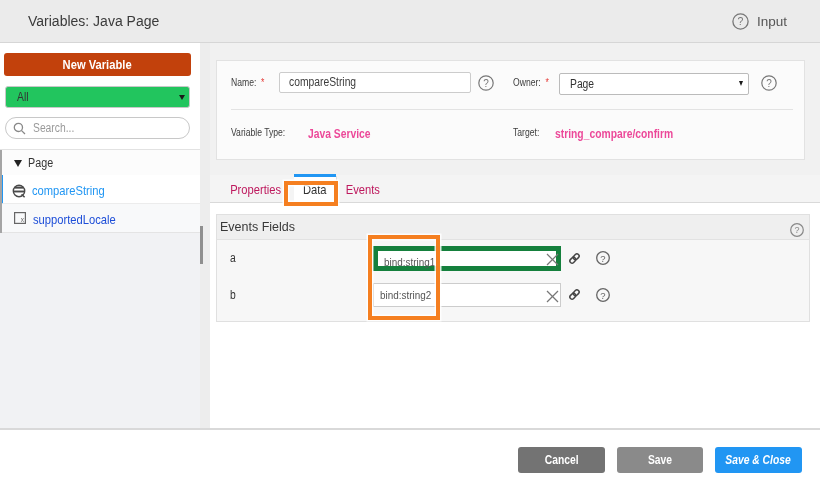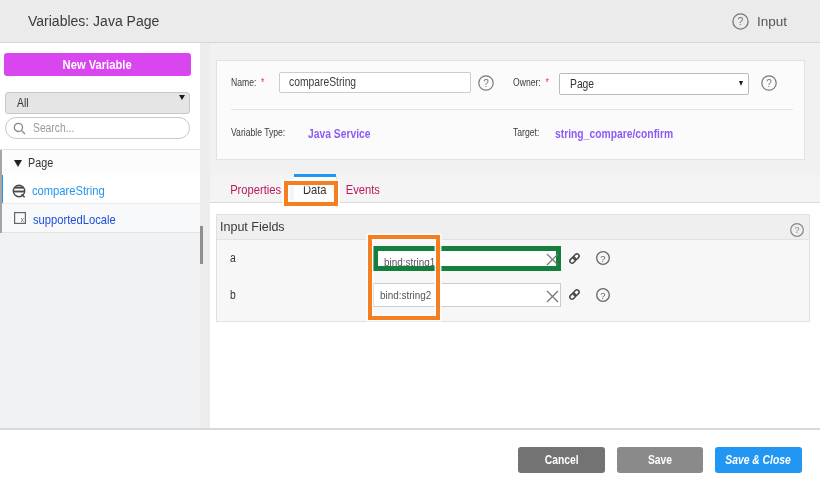"New Variable" .btn-new { background: #d946ef -> #c2410c }
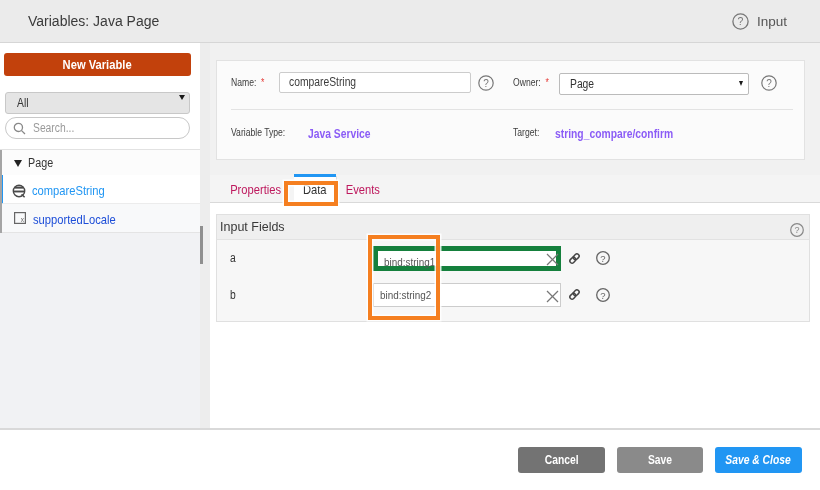"All" .sel-all { background: #e5e5e5 -> #22c55e; margin-top: 6px -> none }
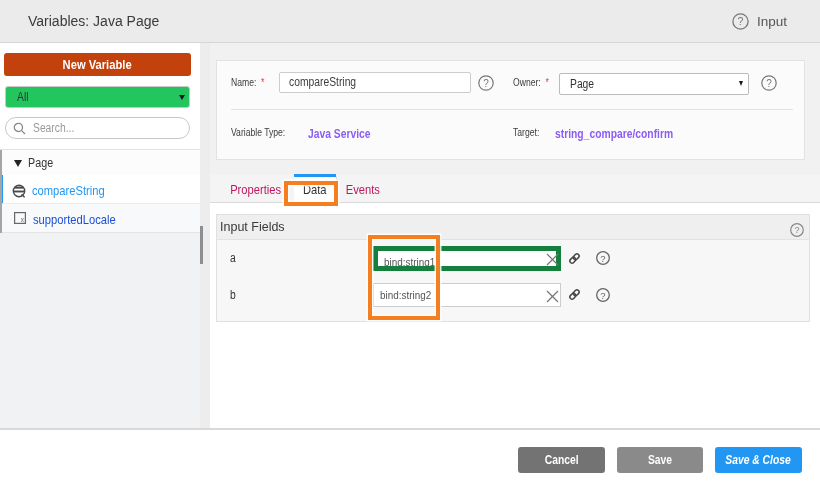"Java Service" .val { color: #8b5cf6 -> #ec4899 }
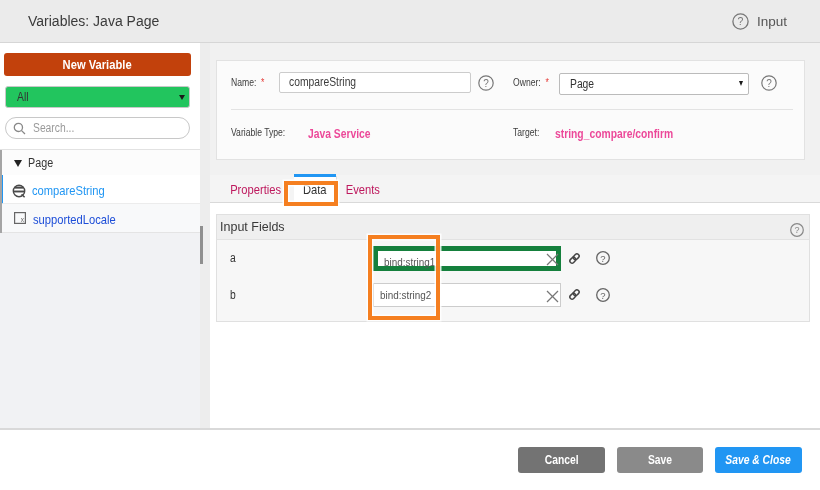"Input Fields" div.abs { text: Input -> Events }
